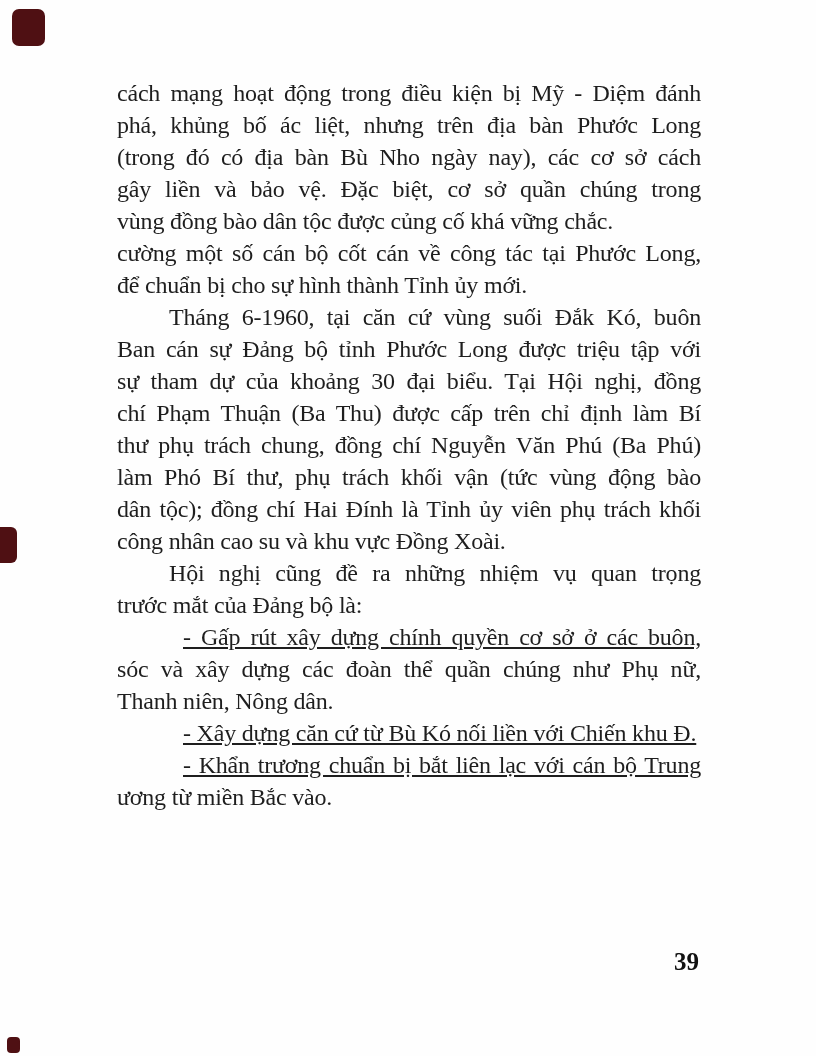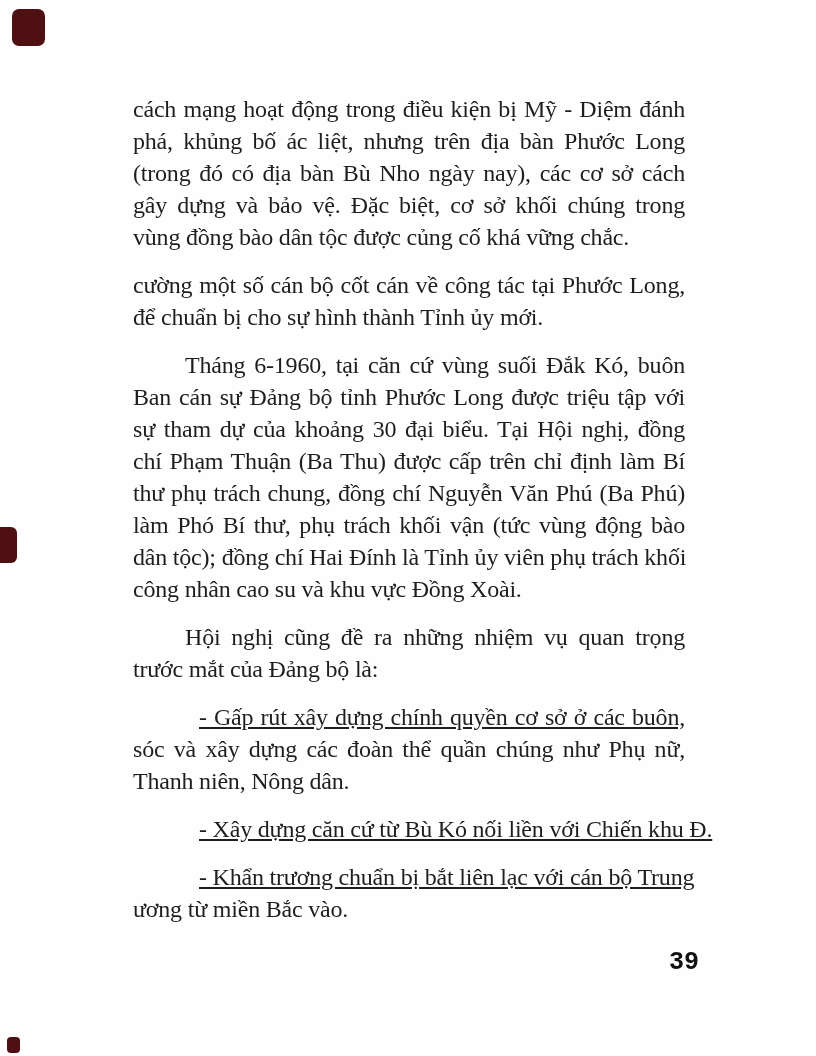"cách mạng hoạt động trong" .para { margin: 16px -> 0 }
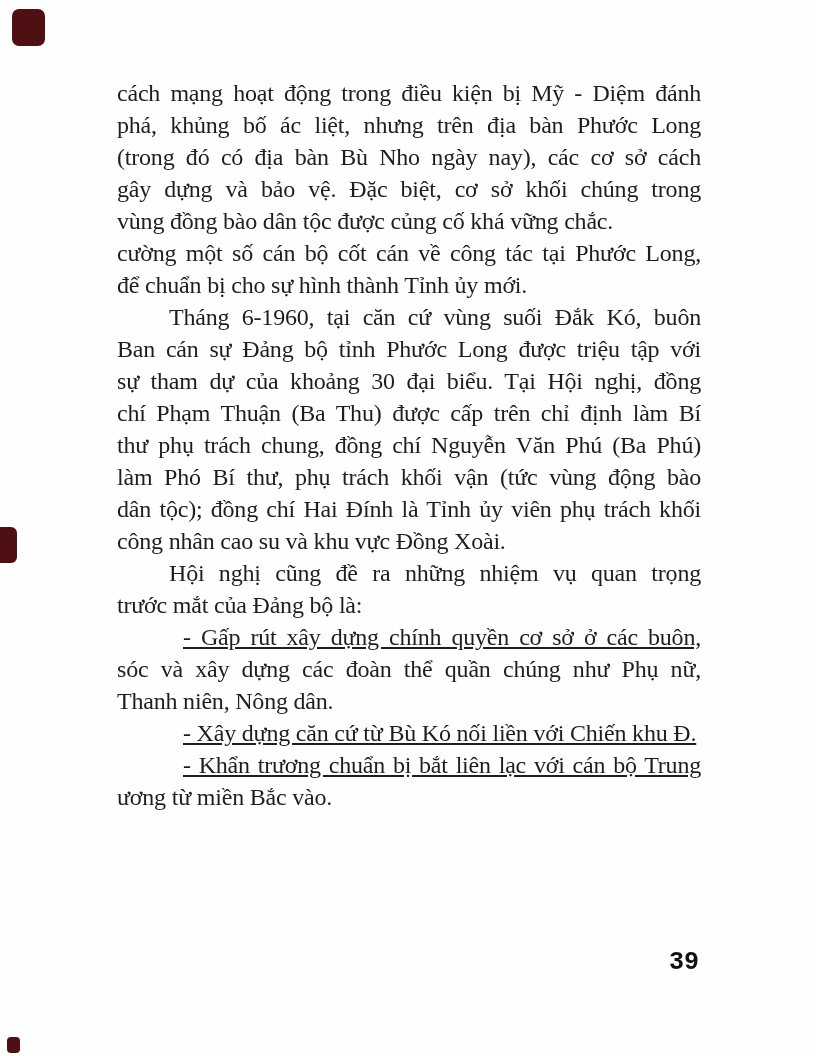"gây dựng và bảo vệ." div.line { text: dựng và bảo vệ. Đặc biệt, cơ sở khối -> liền và bảo vệ. Đặc biệt, cơ sở quần }
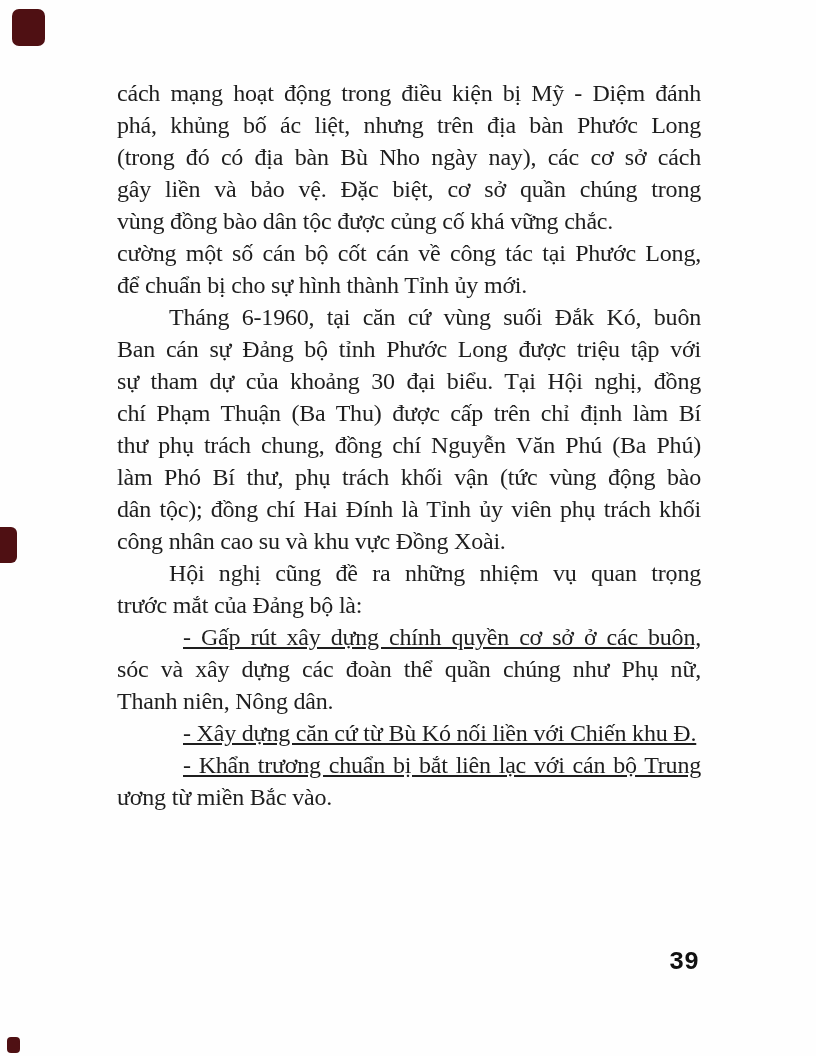"39" div.page-number { font-family: Liberation Mono, monospace -> none }
